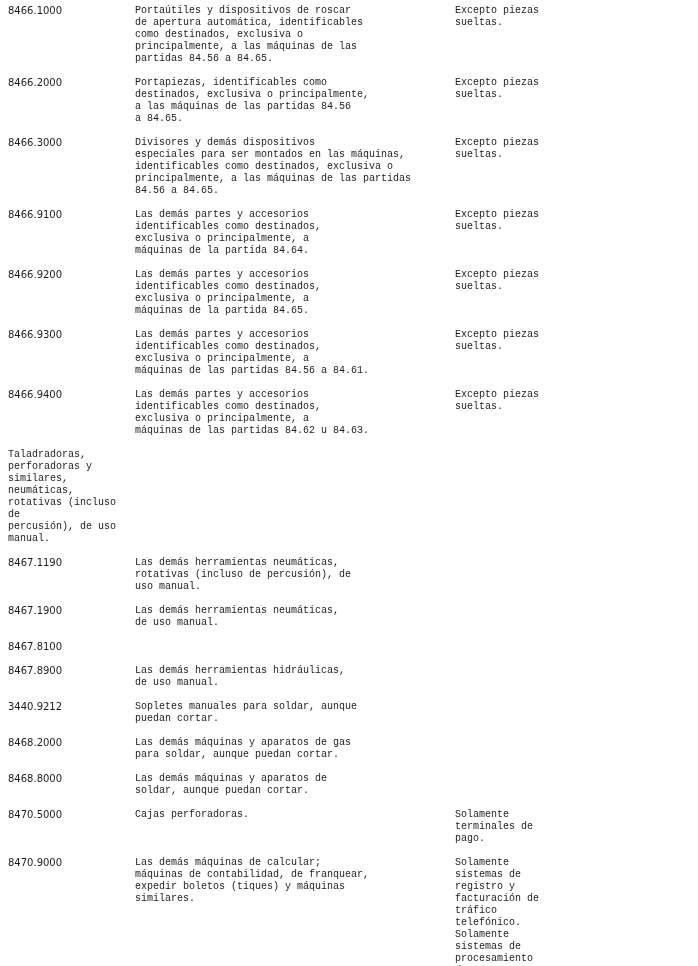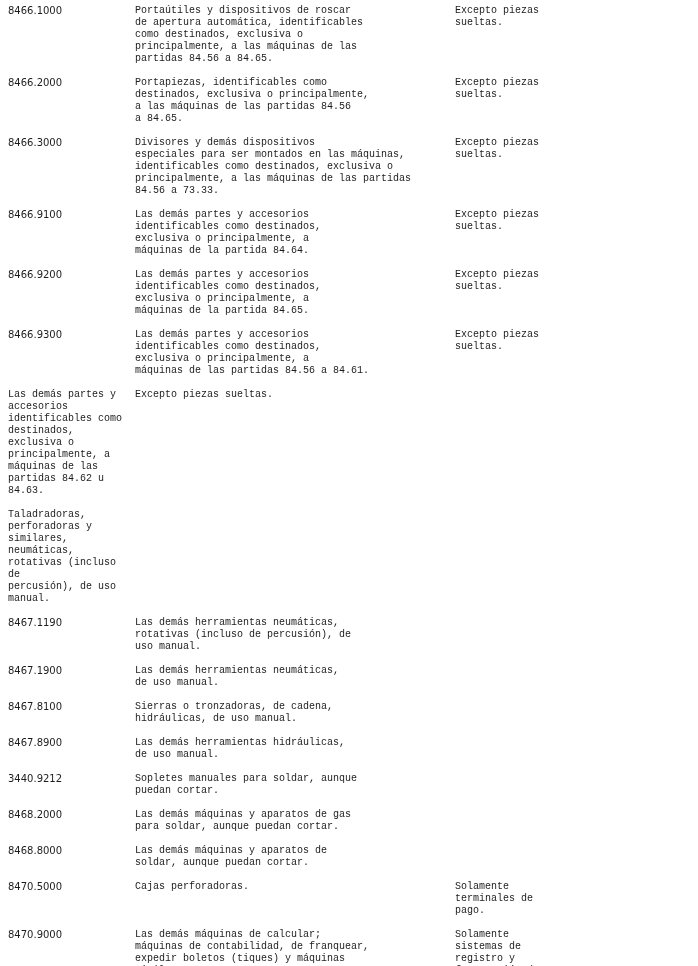"Divisores y demás dispositivos" div.desc { text: 73.33 -> 84.65 }
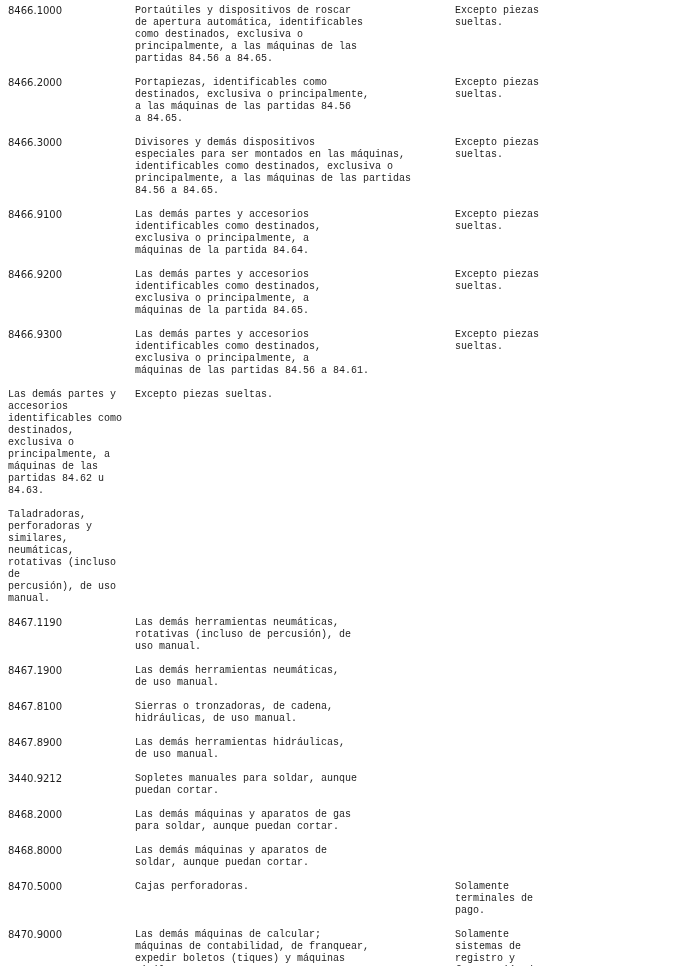"8466.9400" div.code { html: none -> <div>8466.9400</div> }
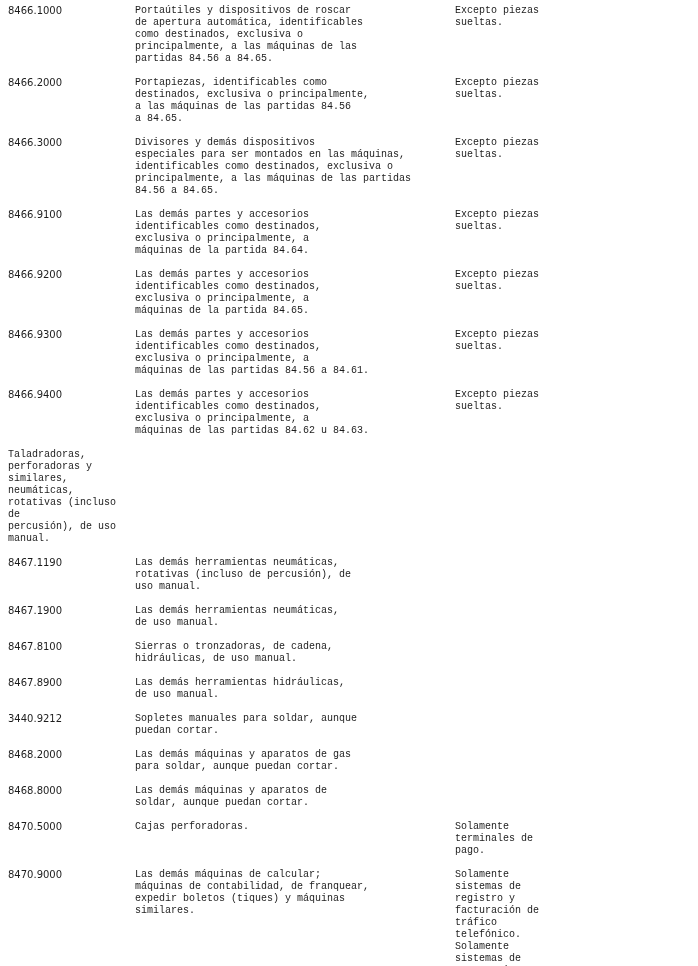"Sierras o tronzadoras, de cadena," div.desc { html: <div>Sierras o tronzadoras, de cadena, hidráulicas, de uso manual.</div> -> none }
